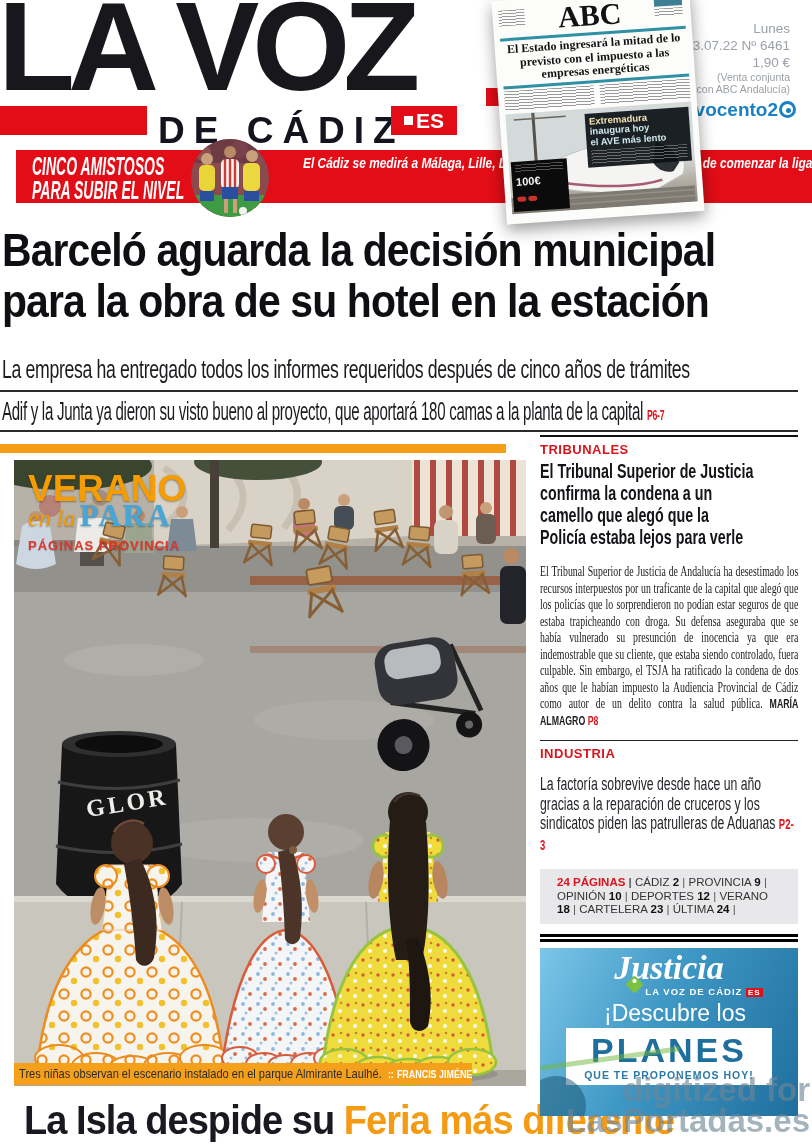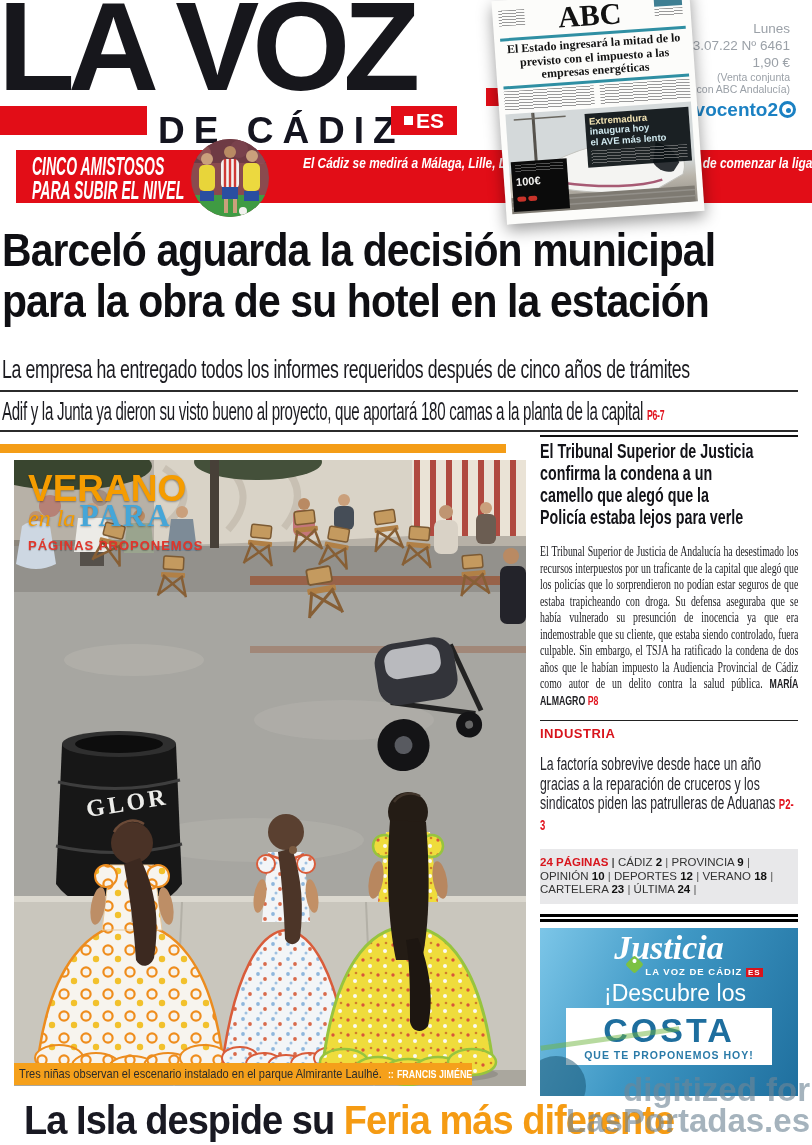"TRIBUNALES" div.kicker { html: none -> <div>TRIBUNALES</div> }
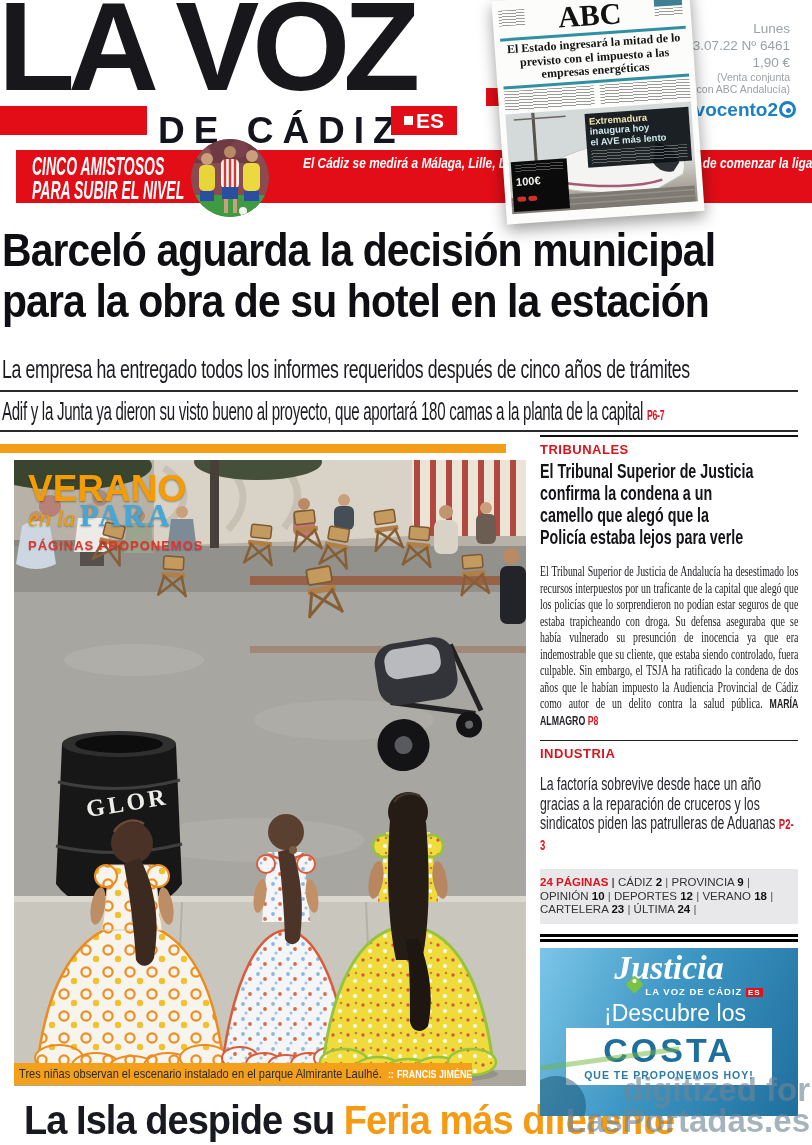"PÁGINAS PROPONEMOS" div.veranok { text: PROPONEMOS -> PROVINCIA }
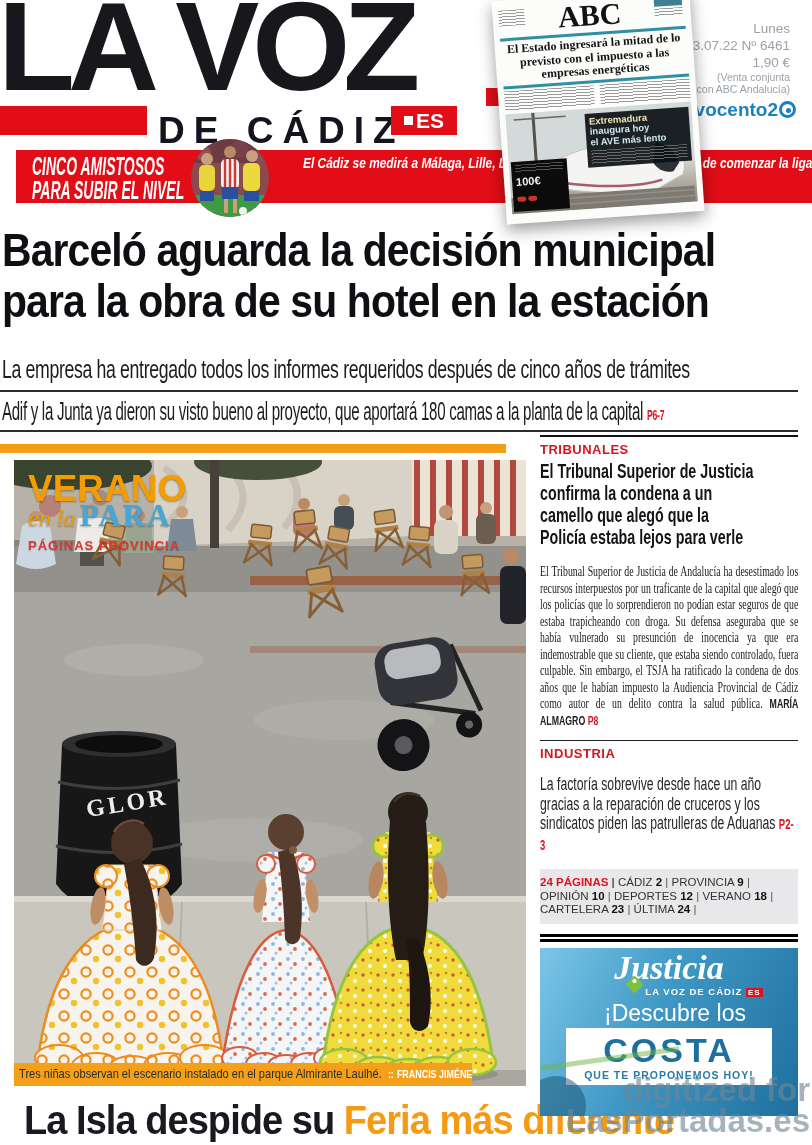"24 PÁGINAS CÁDIZ 2 PROVINCIA" .idx { padding: 7px 0 -> 7px 17px }
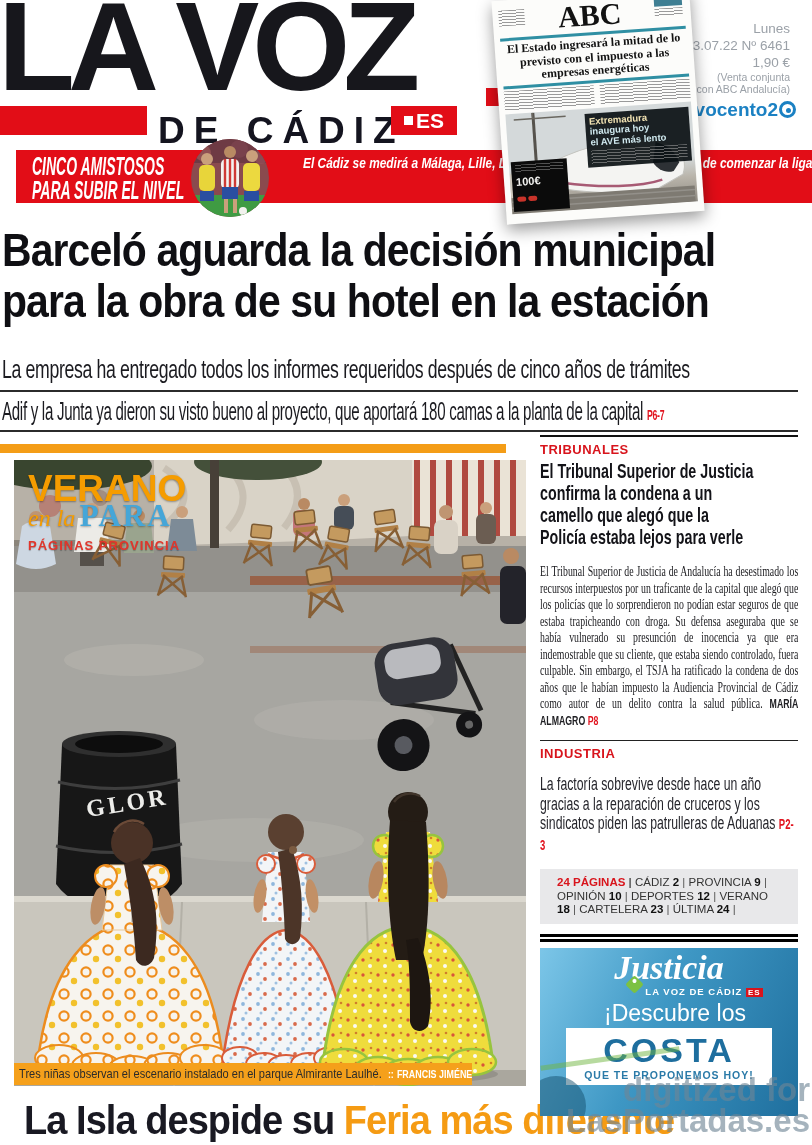"COSTA" div.adplanes { text: COSTA -> PLANES }
